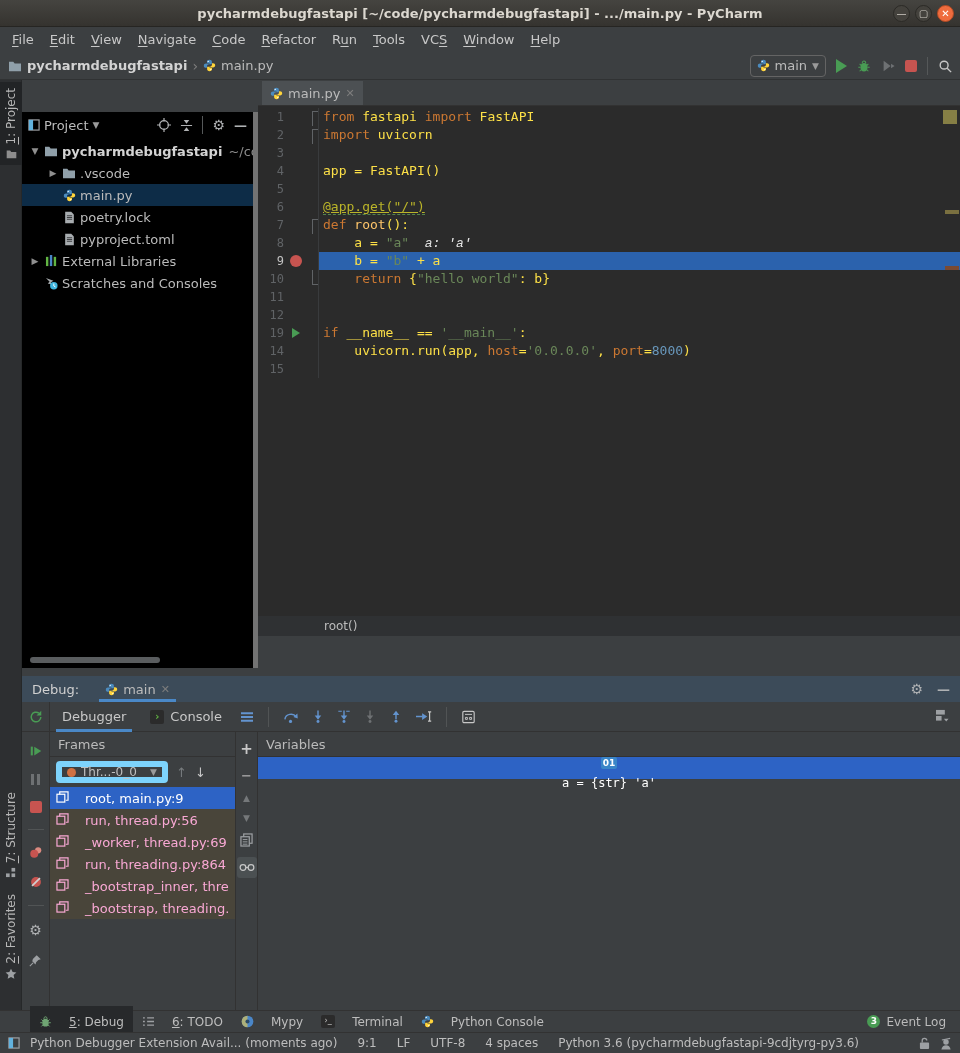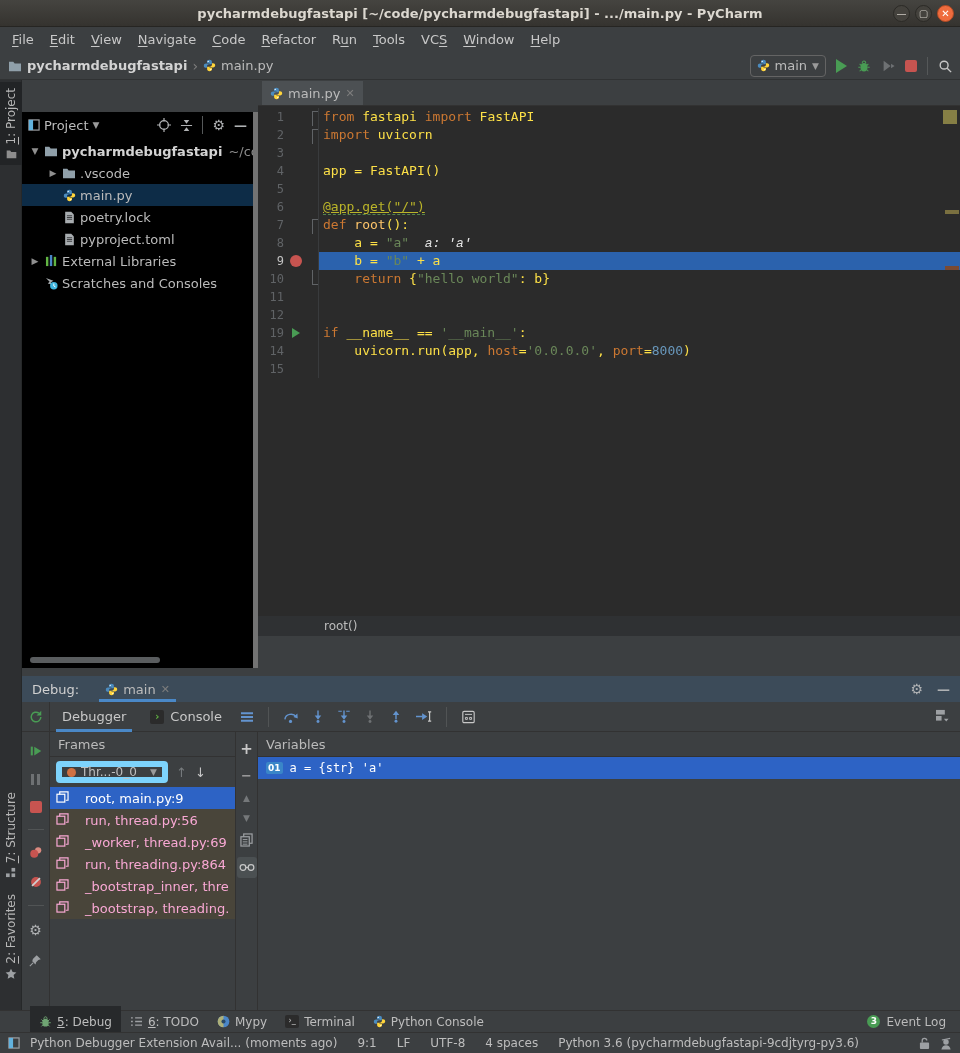"01" .var-row.selected { flex-direction: none -> column }
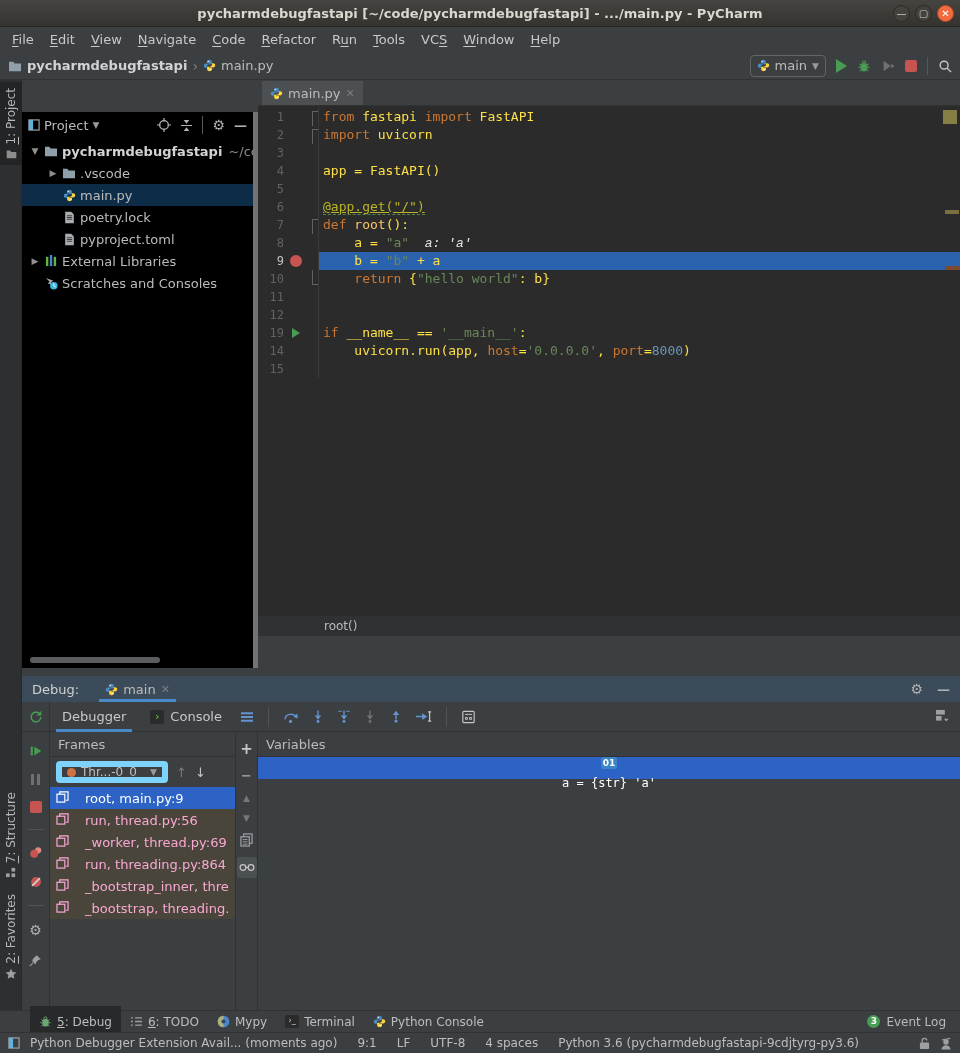"5: Debug" .twtab { gap: 5px -> 17px }
